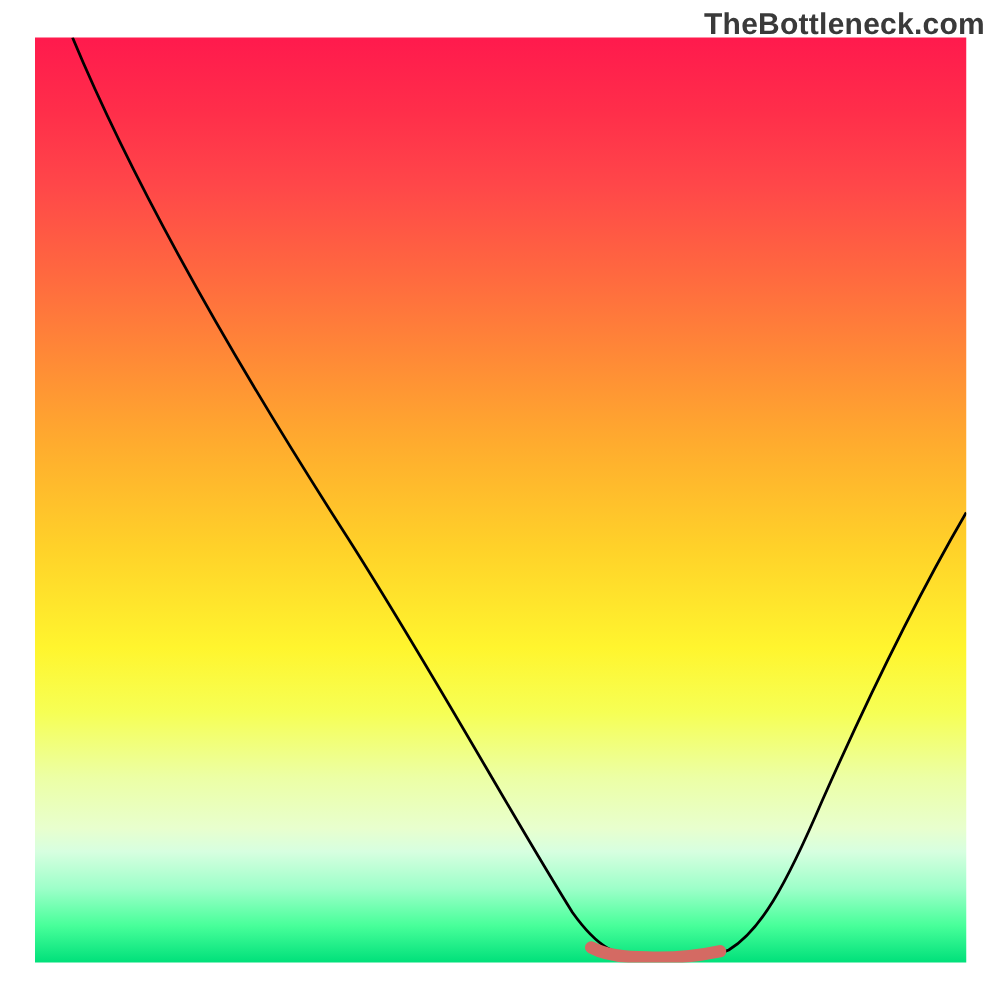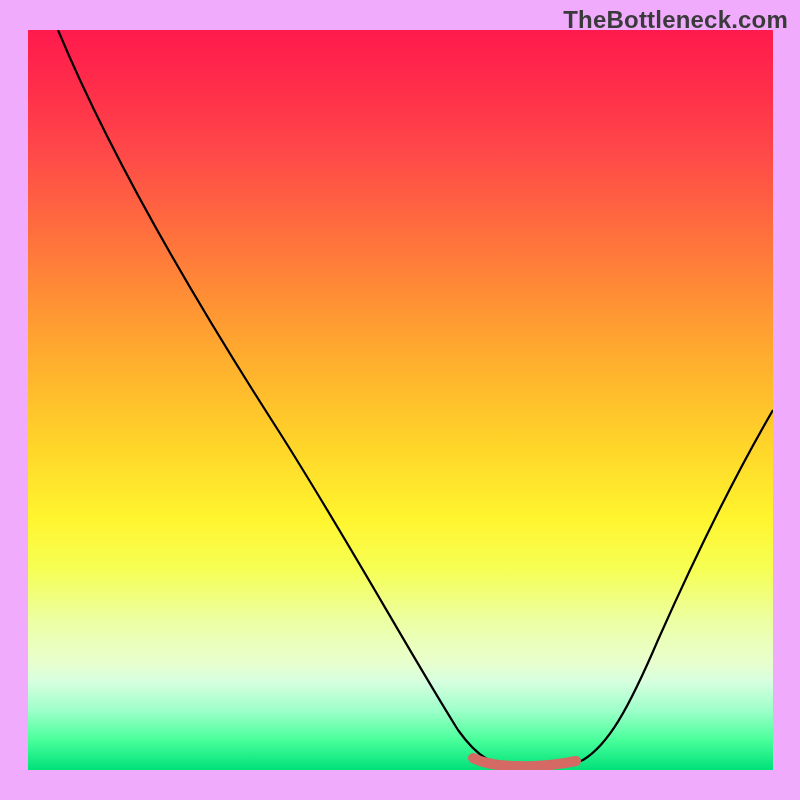"TheBottleneck.com" .frame { background: #f0abfc -> #ffffff }
